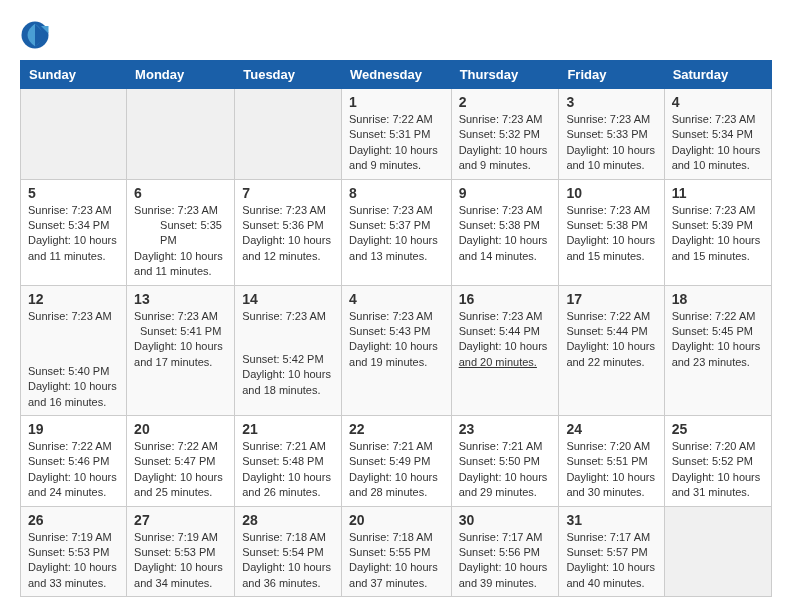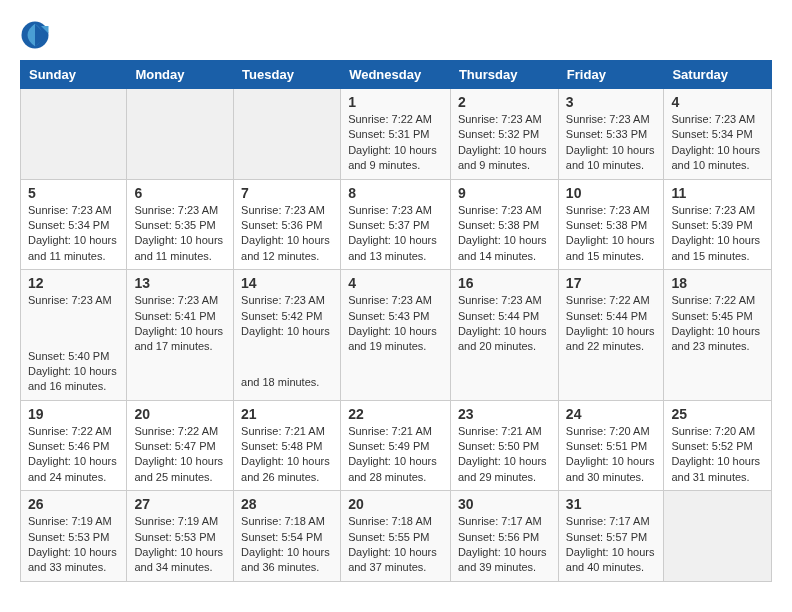"Sunset: 5:35 PM" div { margin-left: none -> 26px }
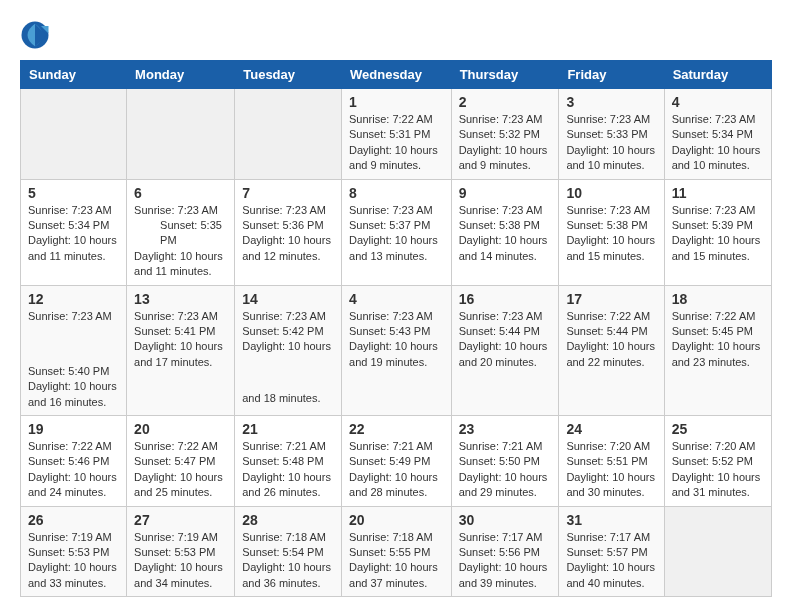"Sunset: 5:41 PM" div { text-align: none -> center }
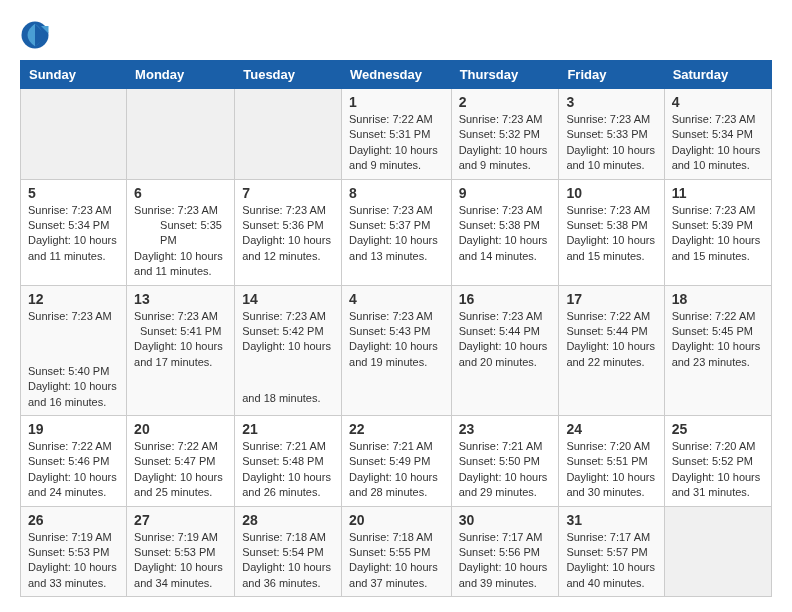"Sunset: 5:42 PM" div { margin-top: none -> 28px }
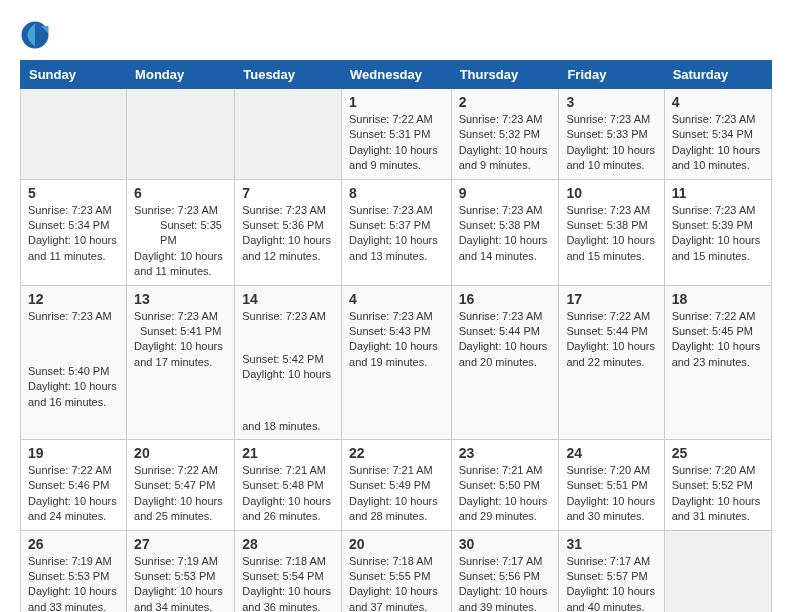"and 20 minutes." div { text-decoration: none -> underline }
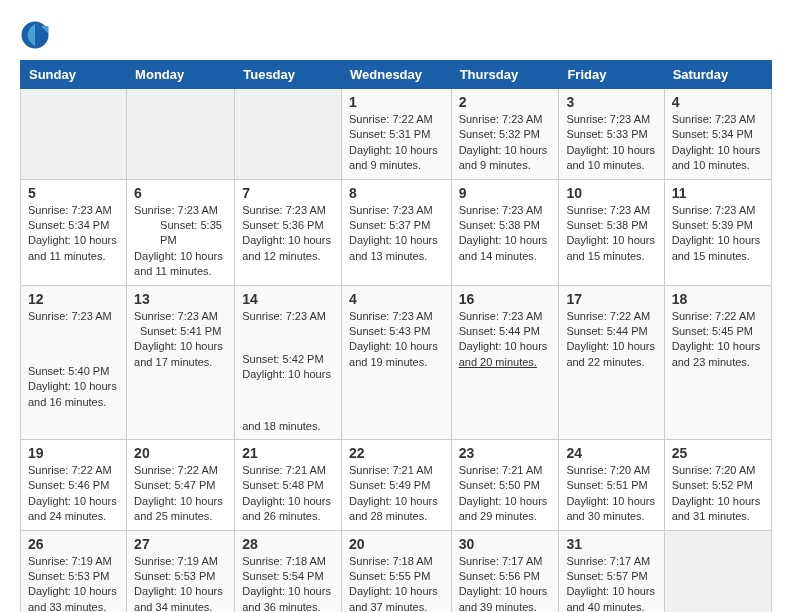"and 18 minutes." div { margin-top: 36px -> none }
